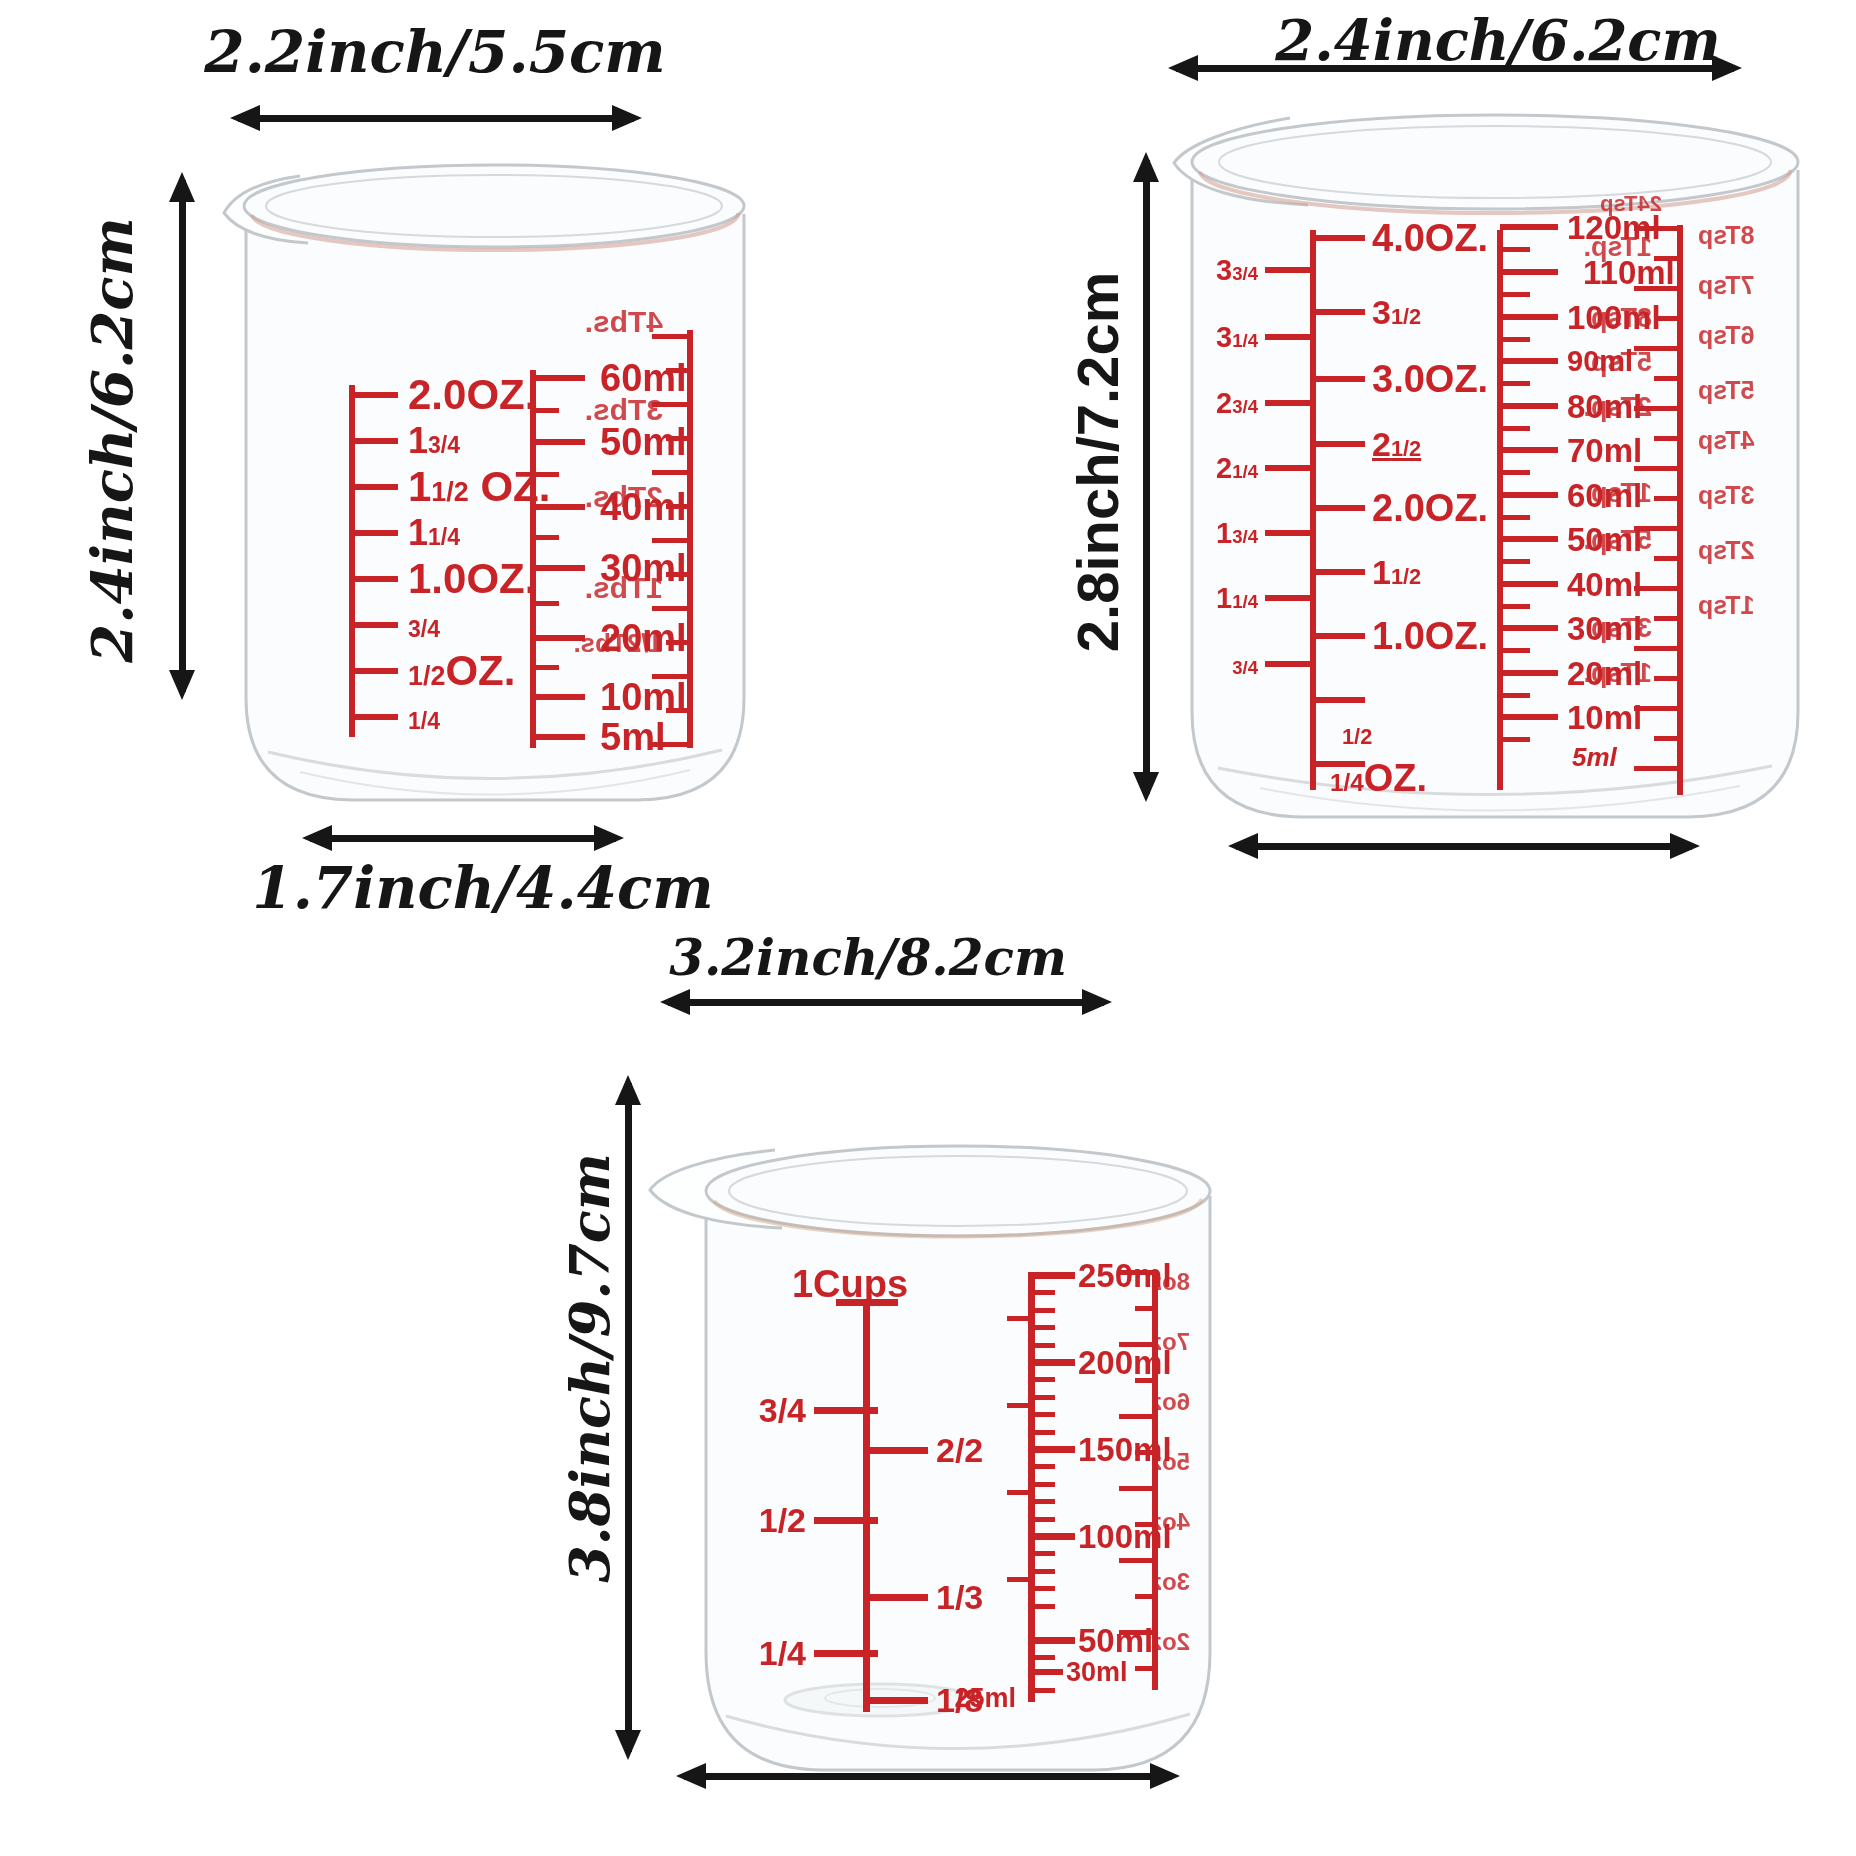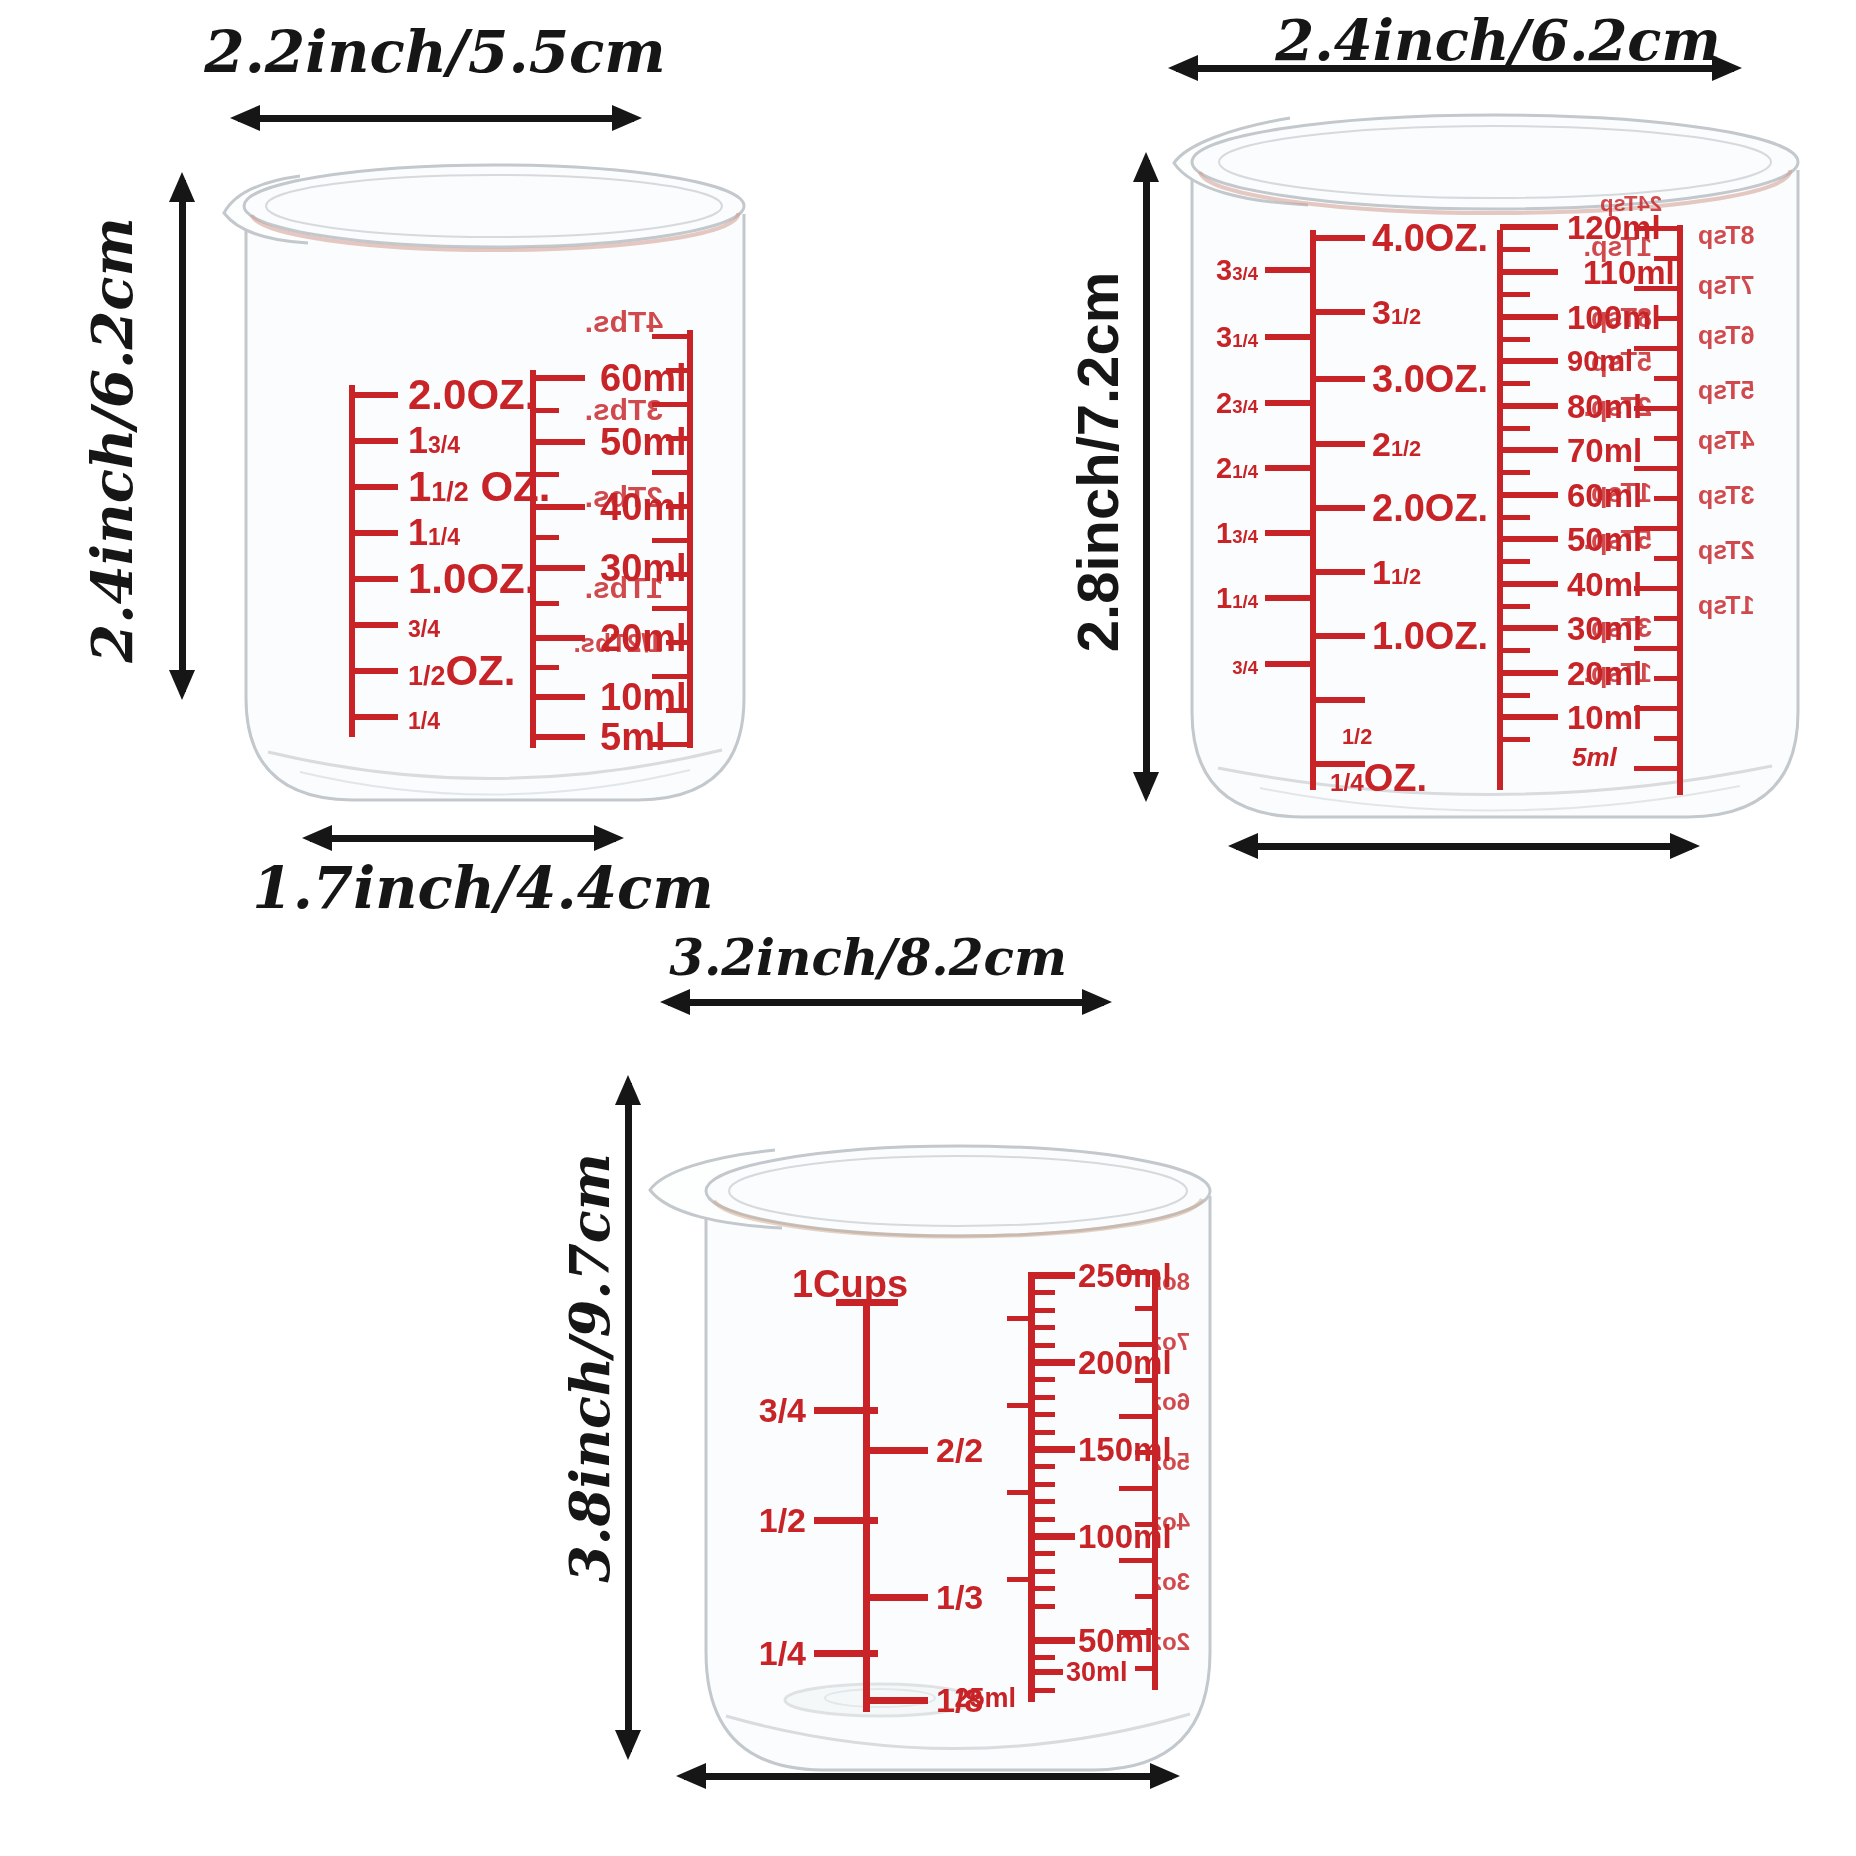"21/2" div.slabel { text-decoration: none -> underline }
